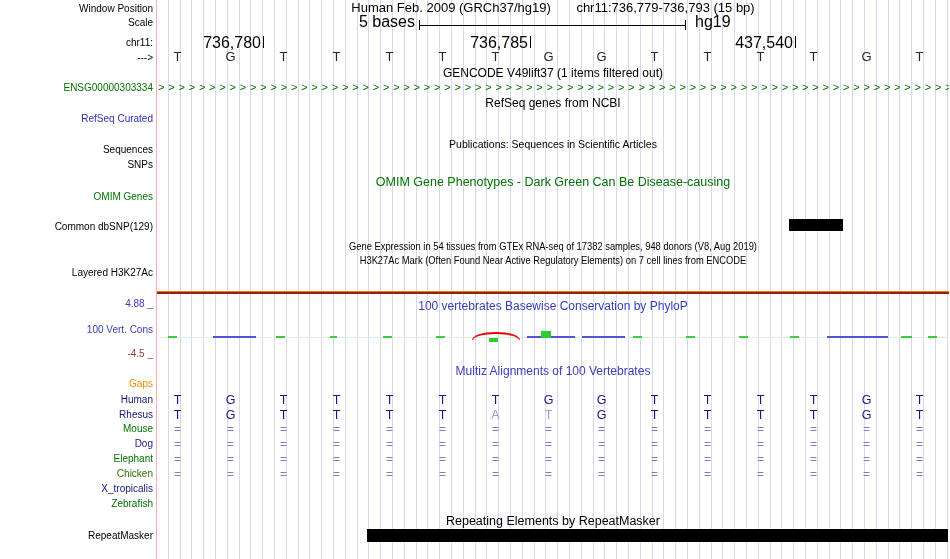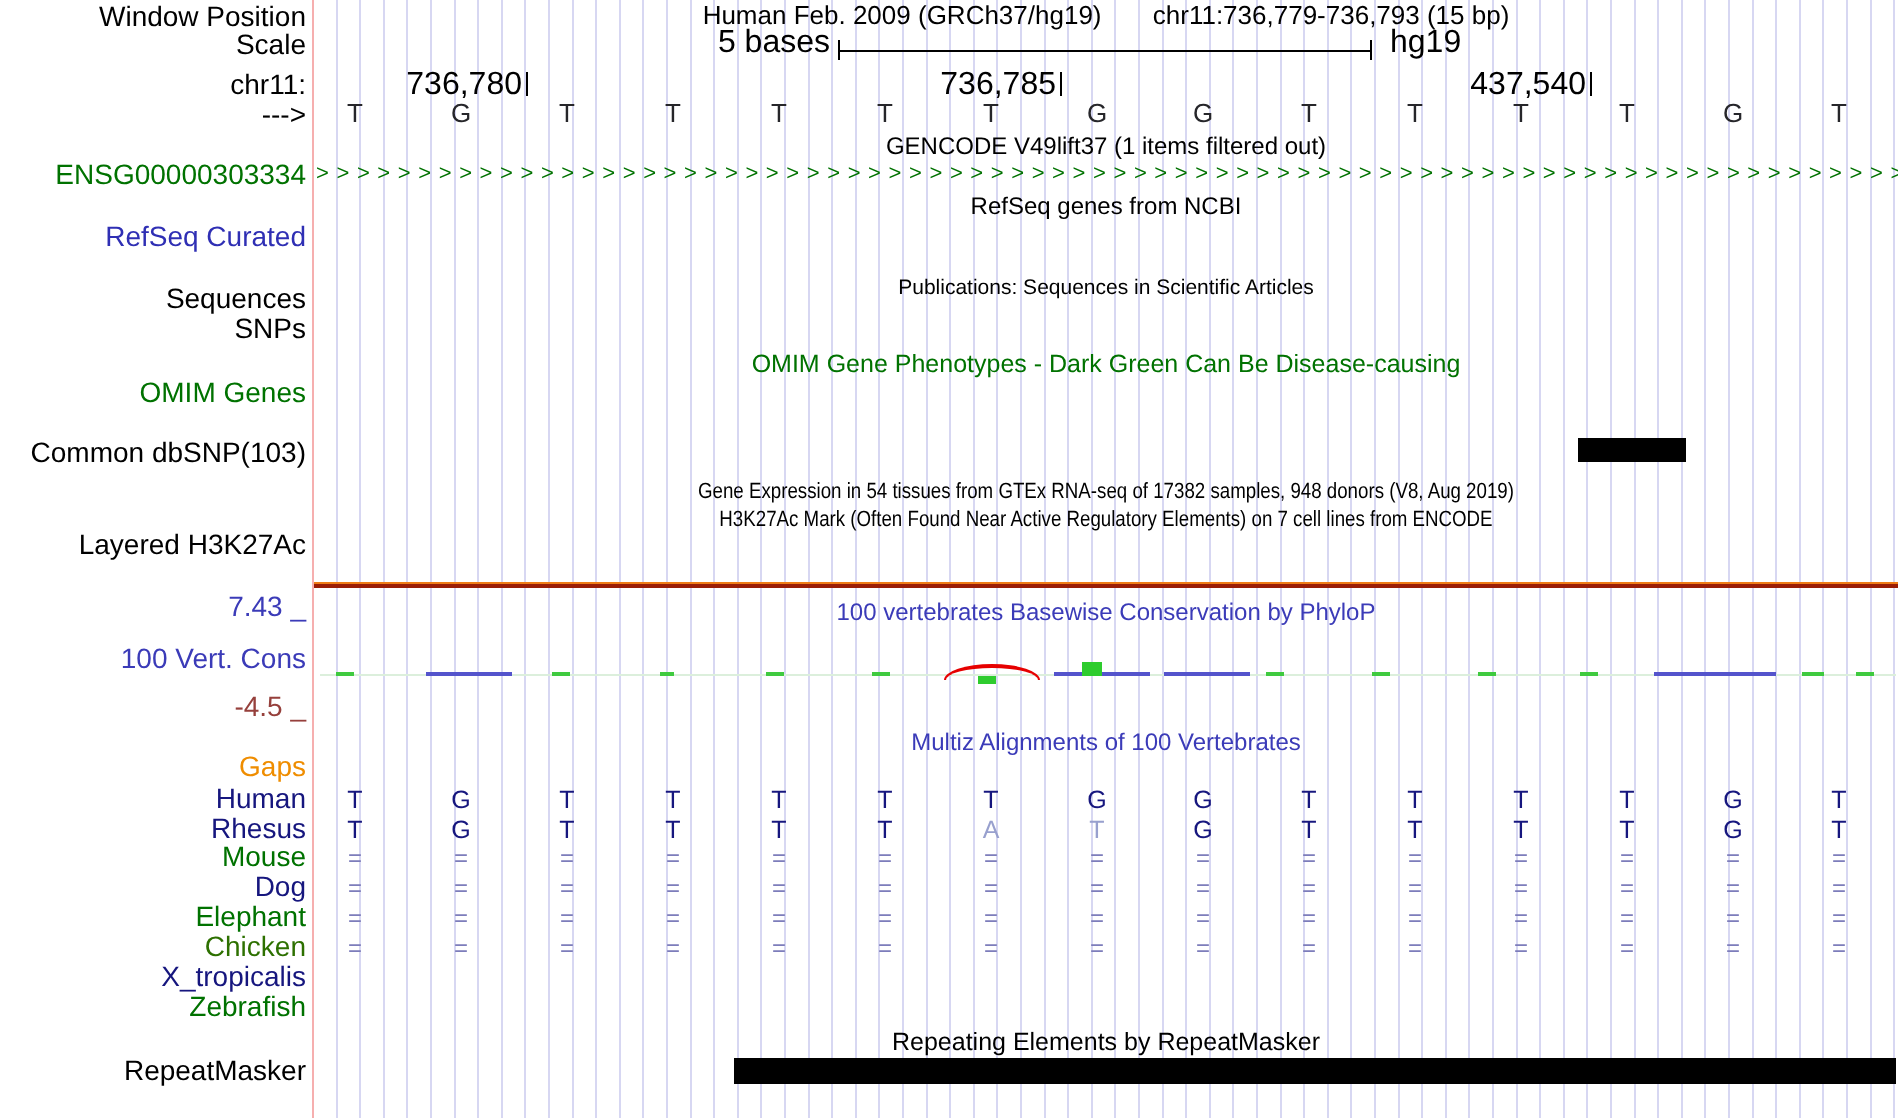"Window Position" .glabel { font-size: 14px -> 10px }
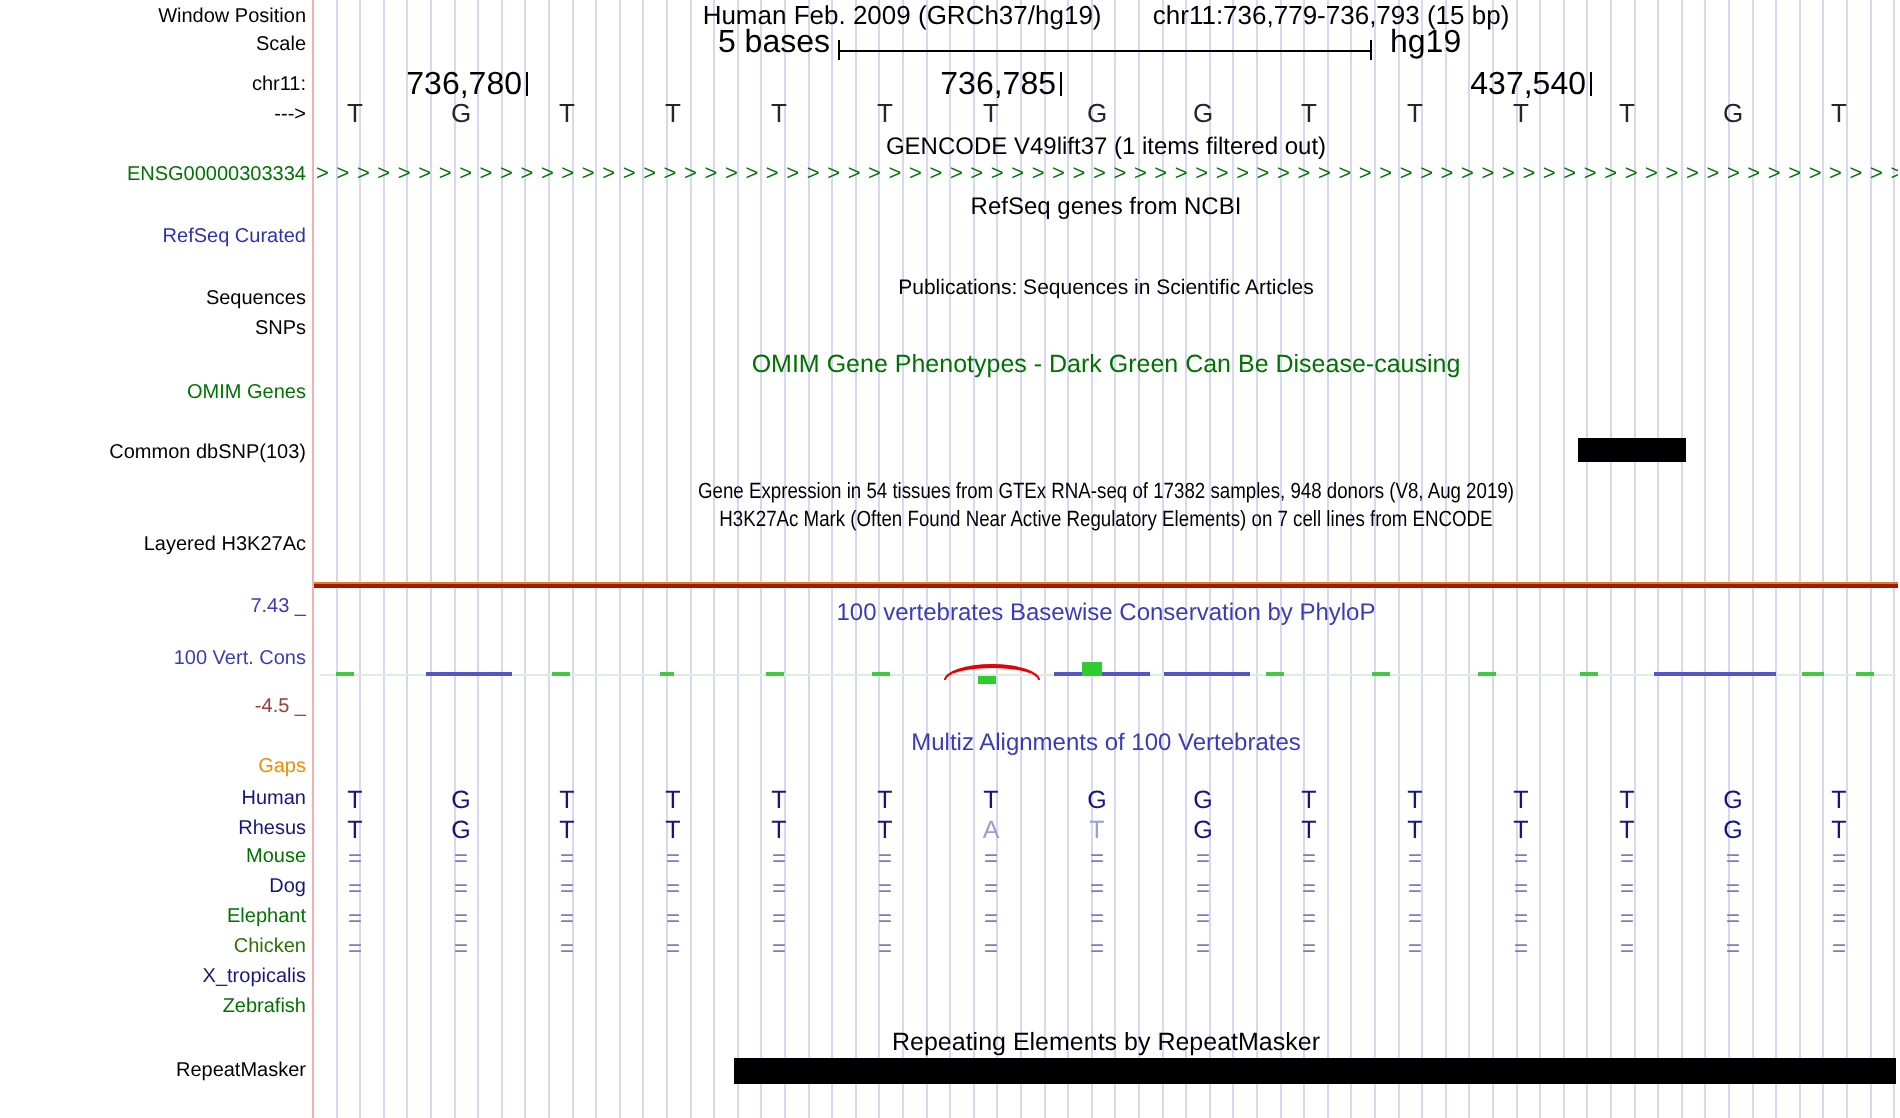"Common dbSNP(103)" div.glabel { text: 103 -> 129 }
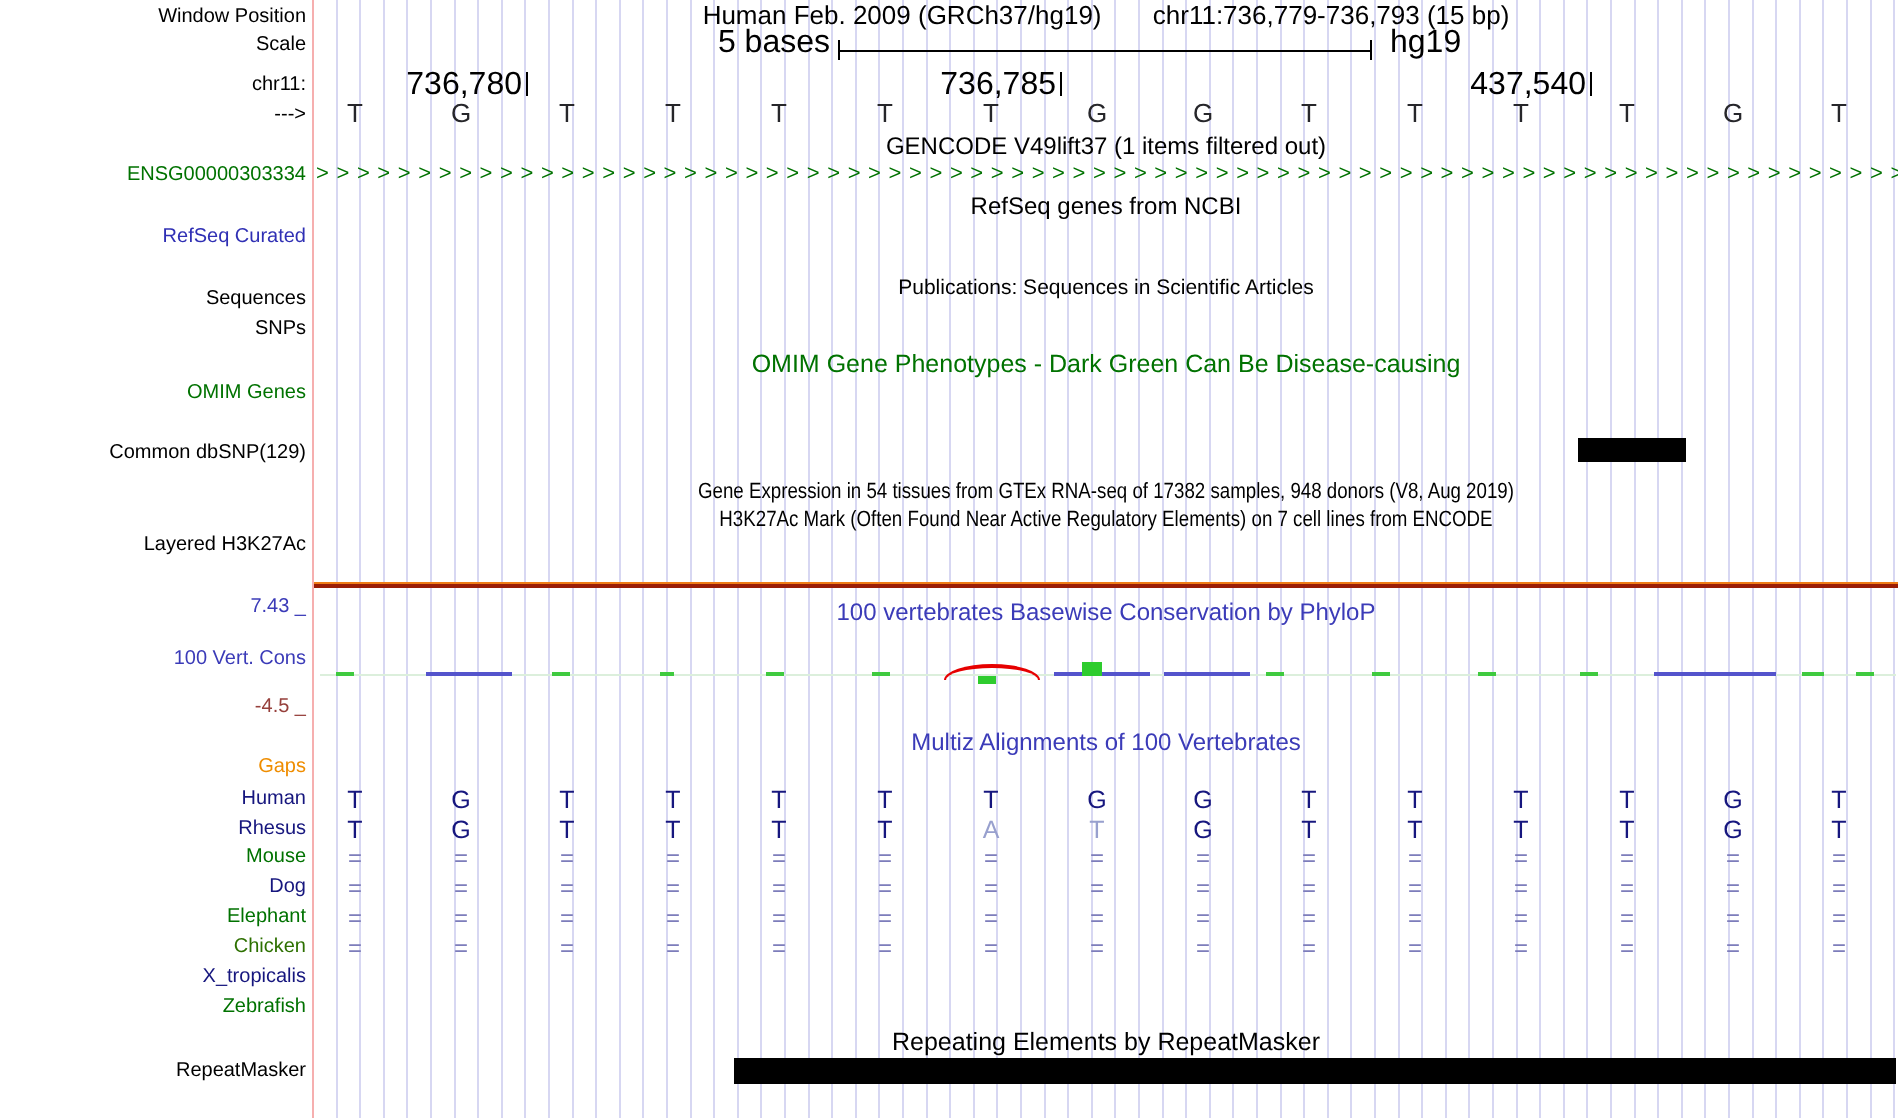"7.43 _" div.glabel { text: 7.43 -> 4.88 }
